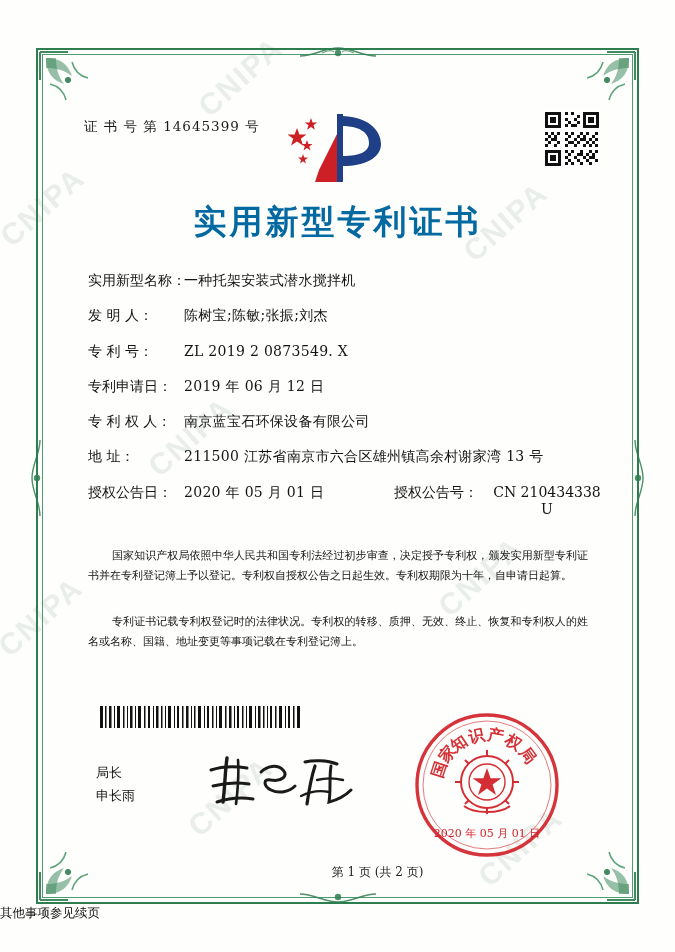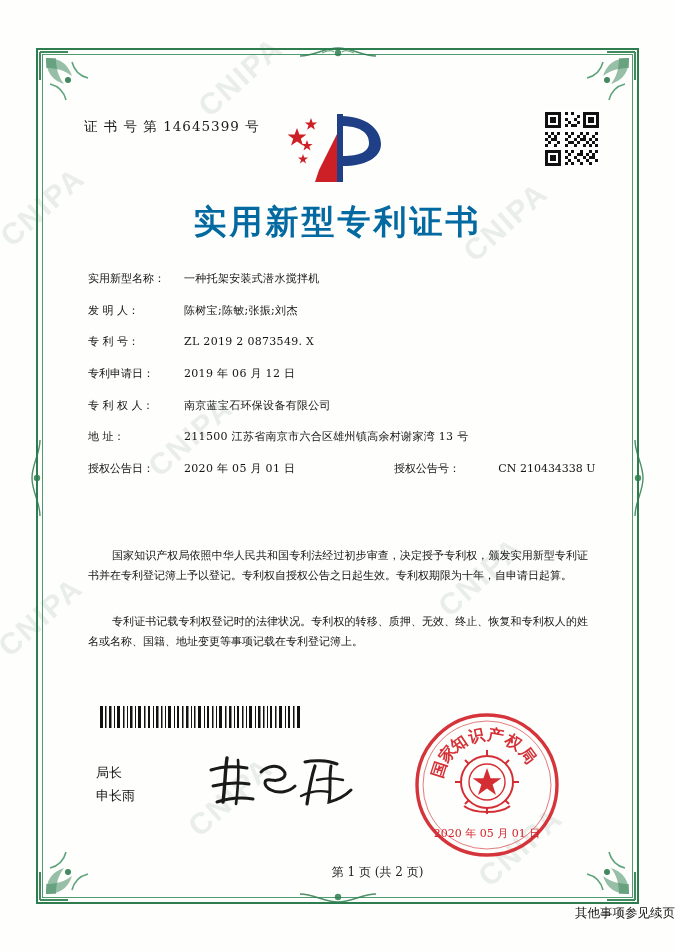"实用新型名称：" .fields { font-size: 11px -> 14px }
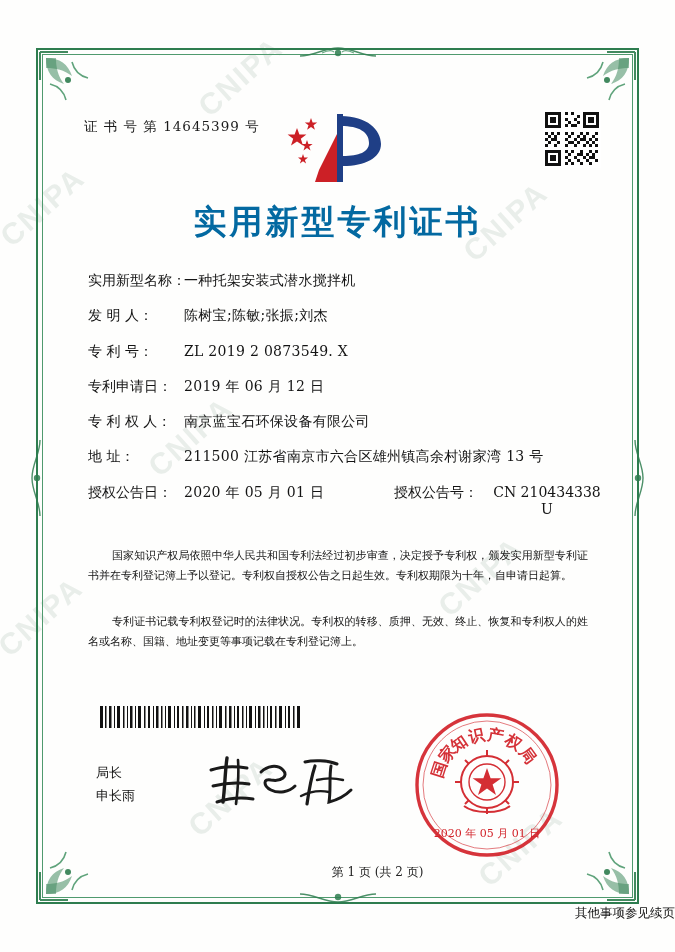"其他事项参见续页" .footer-note { text-align: right -> left }
